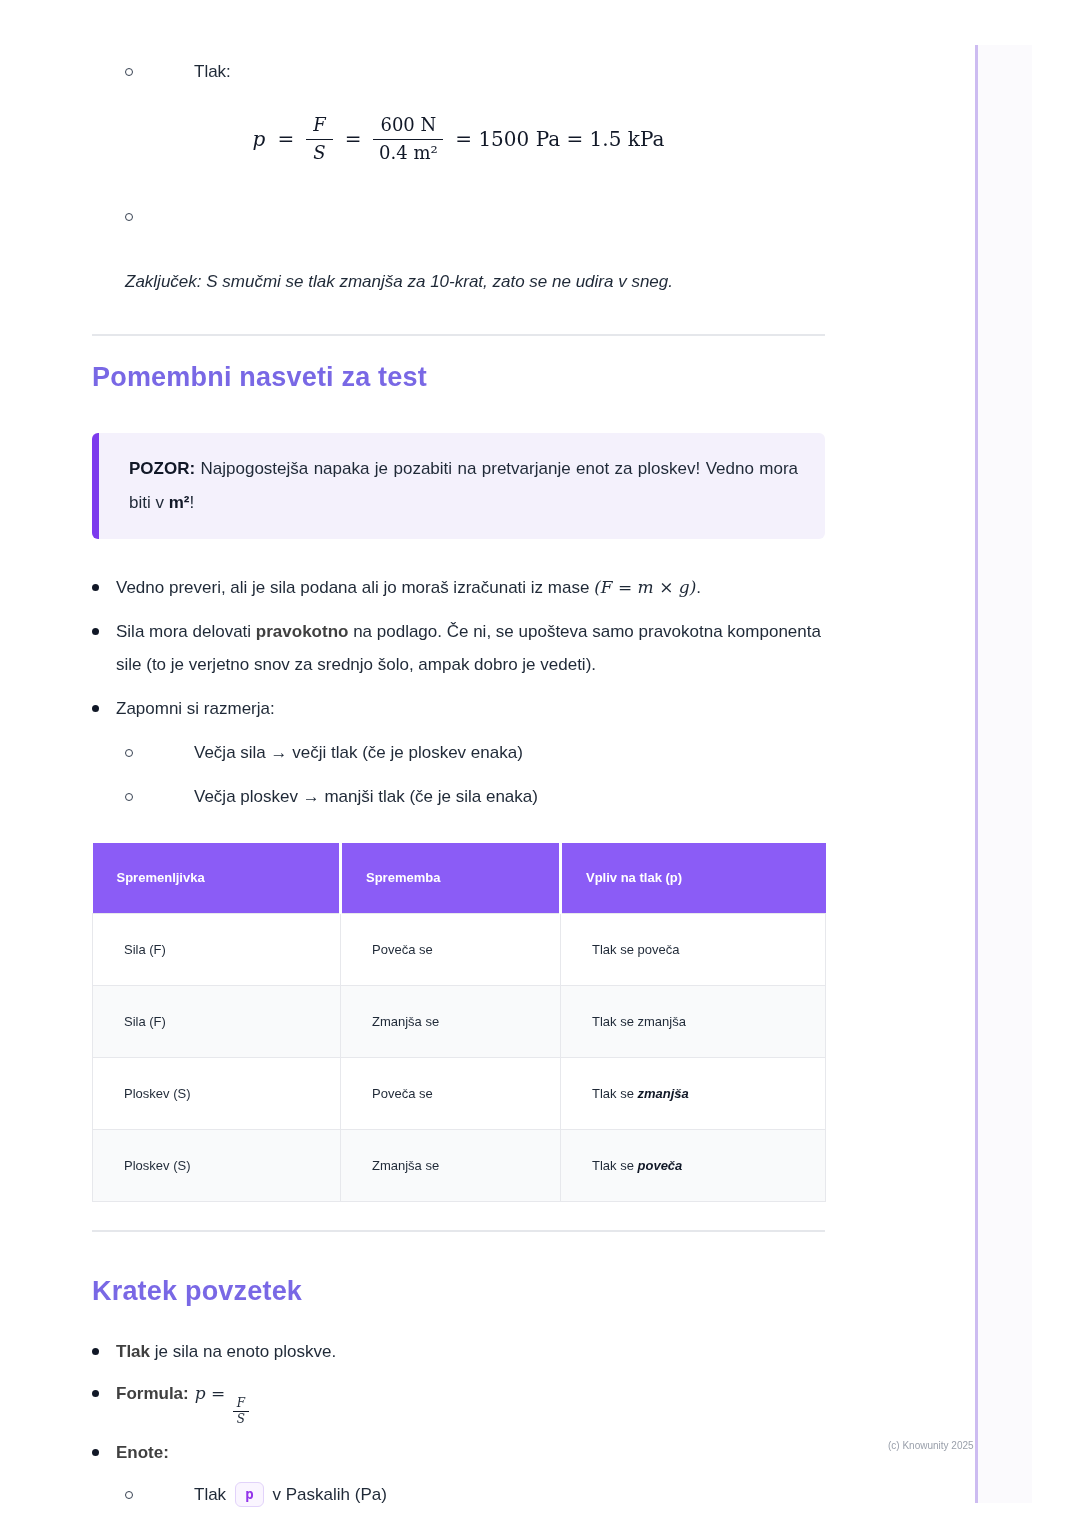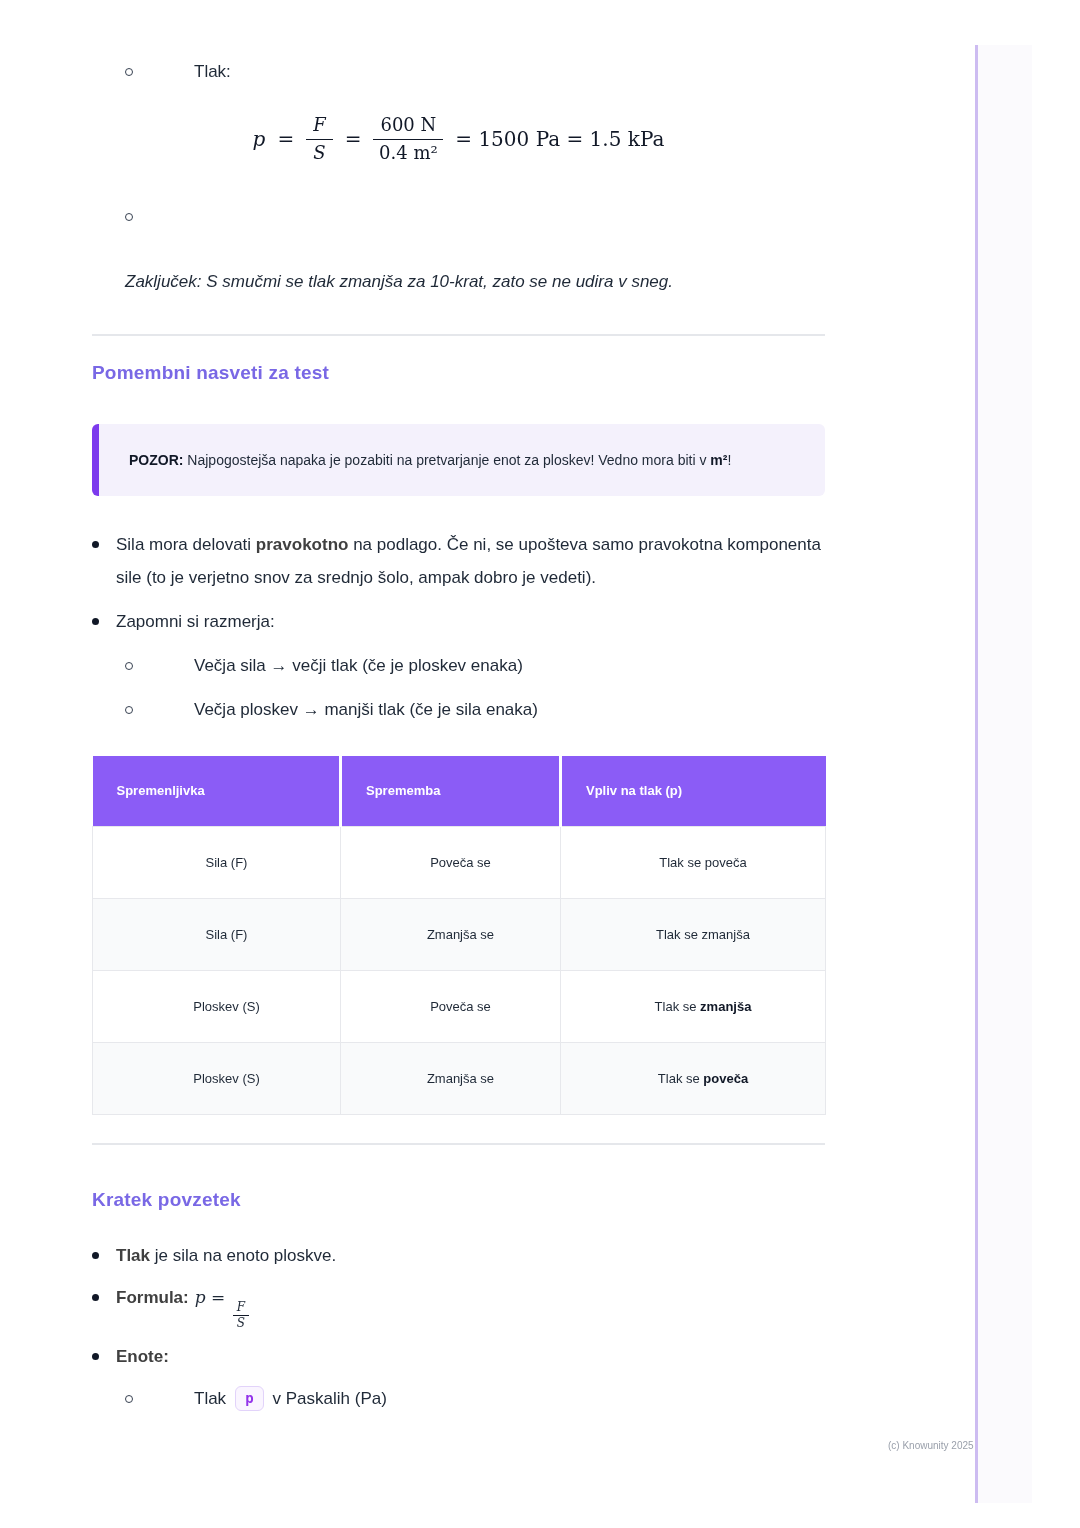"Pomembni nasveti za test" h2.section-heading { font-size: 19px -> 27px }
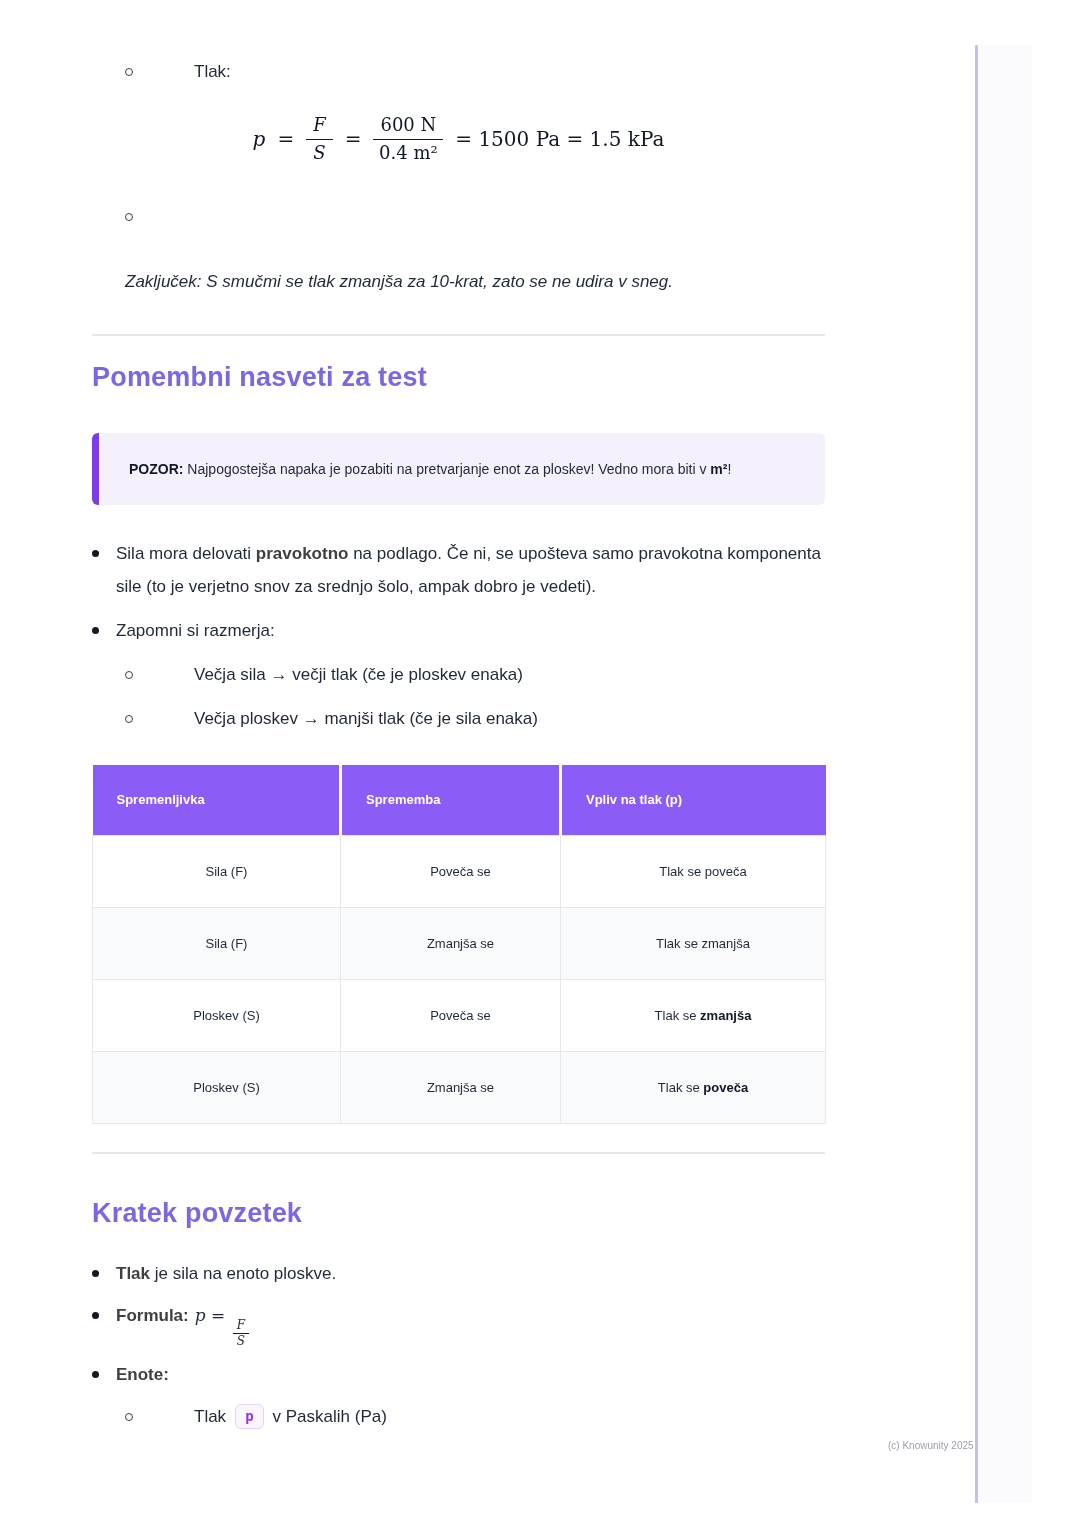"POZOR: Najpogostejša napaka je pozabiti" .callout p { font-size: 14px -> 17px }
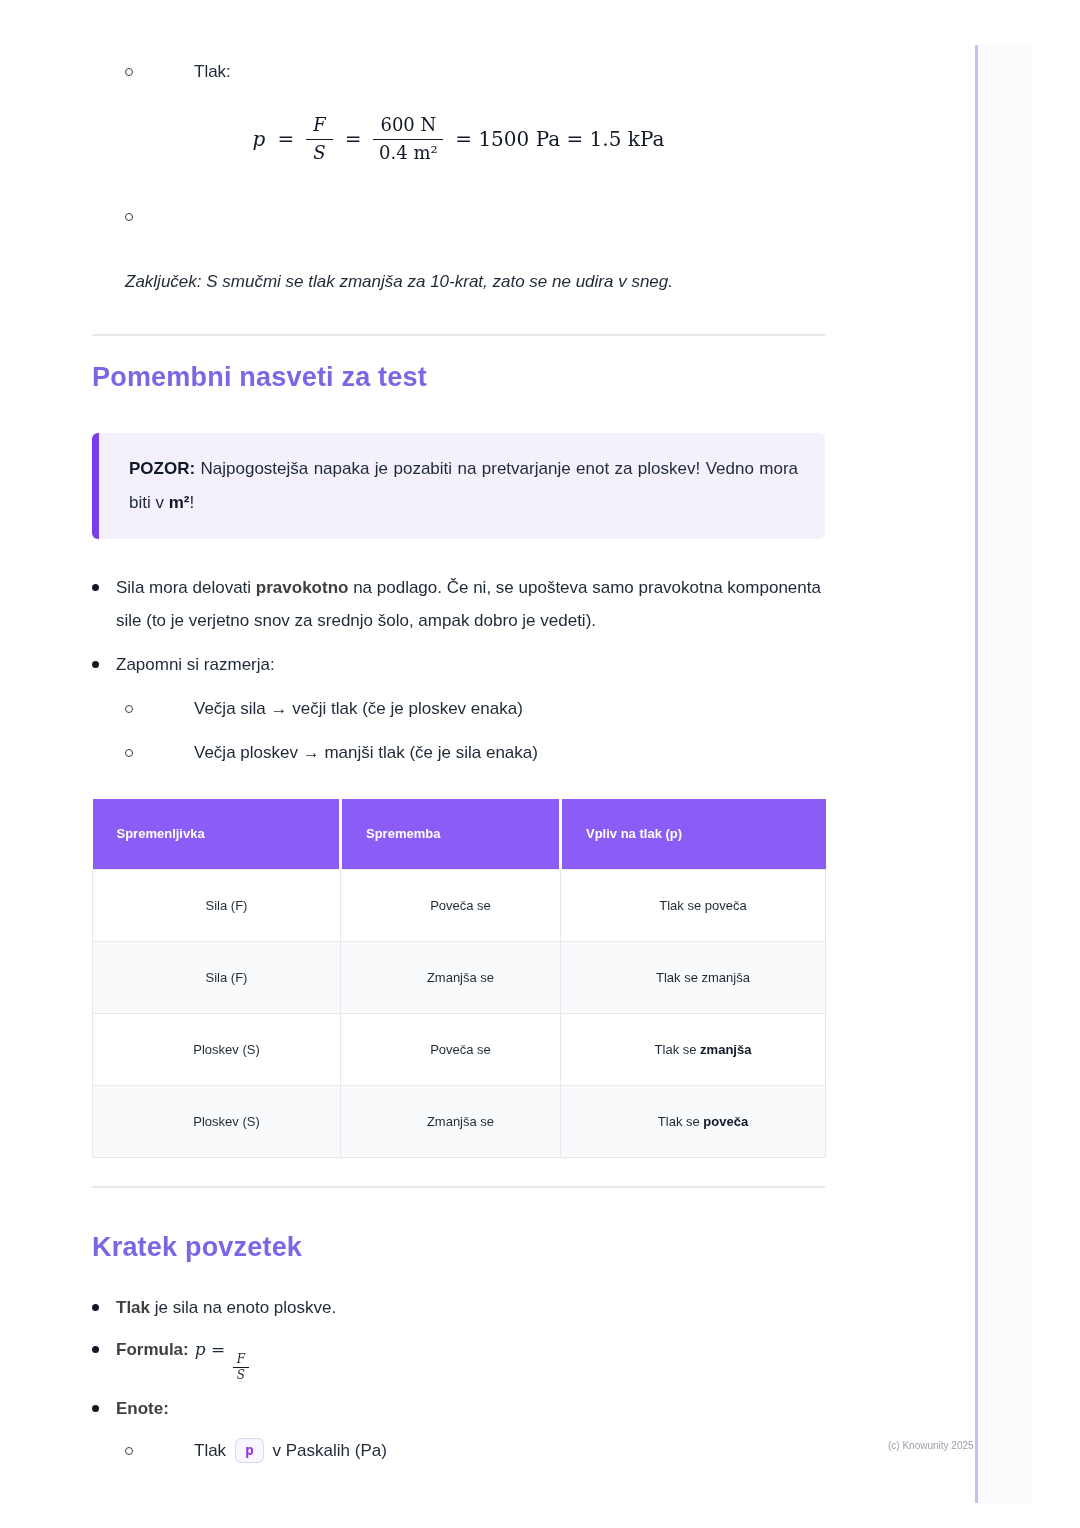"Vedno preveri, ali je sila" div.li { html: none -> <div> <span></span> <div><span>Vedno preveri, ali je sila podana ali jo moraš izračunati iz mase </span><span>(F = m × g)</span><span>.</span></div> </div> }
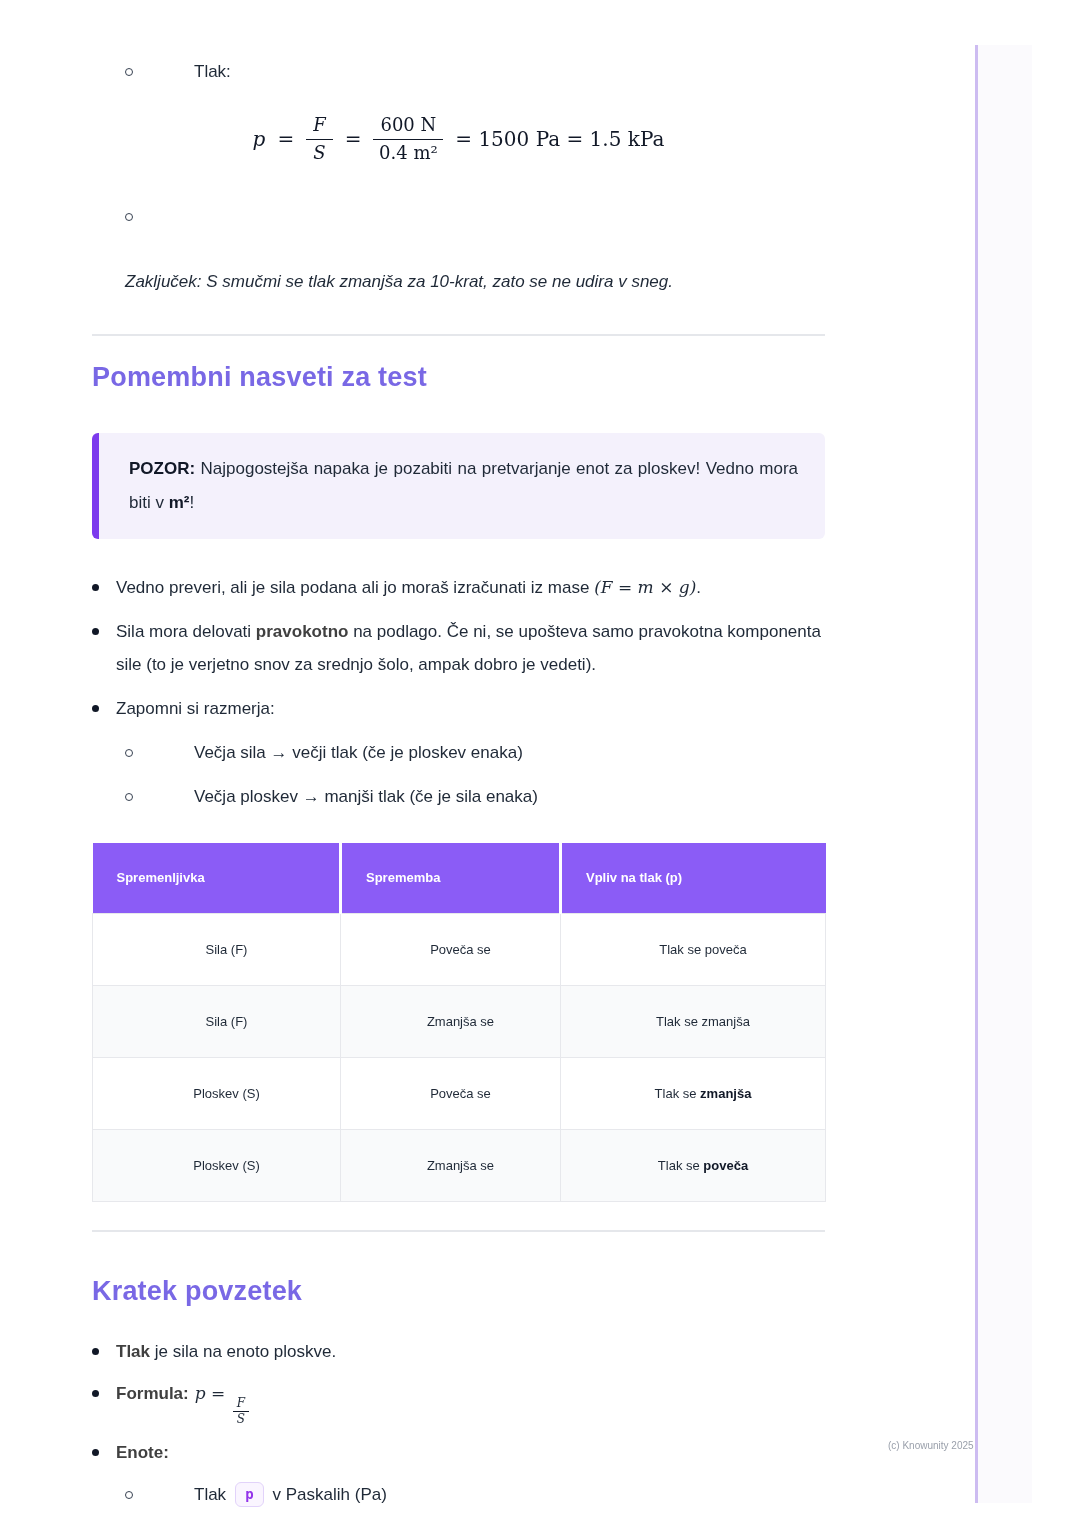"Sila (F)" .pressure-table td { padding-left: 20px -> 31px; text-align: center -> none }
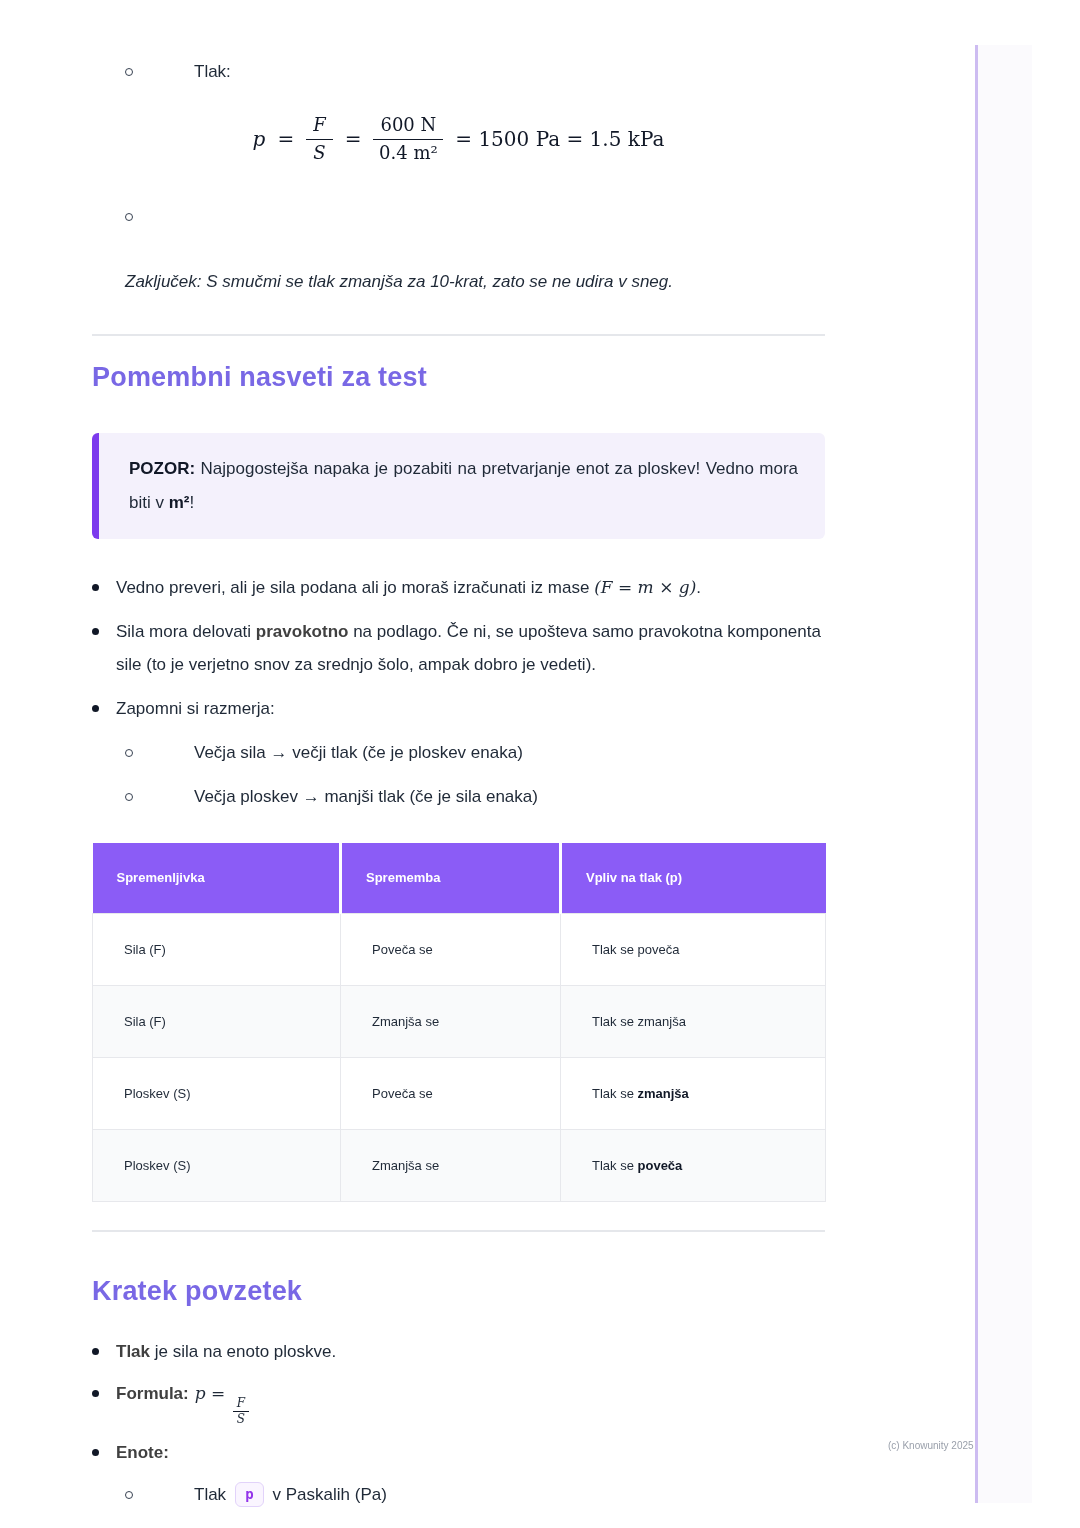"zmanjša" .pressure-table td strong { font-style: none -> italic }
